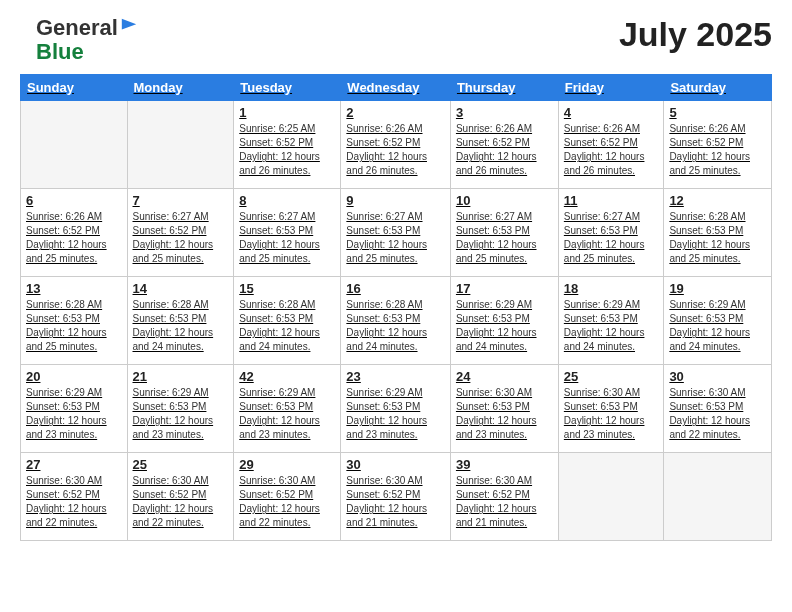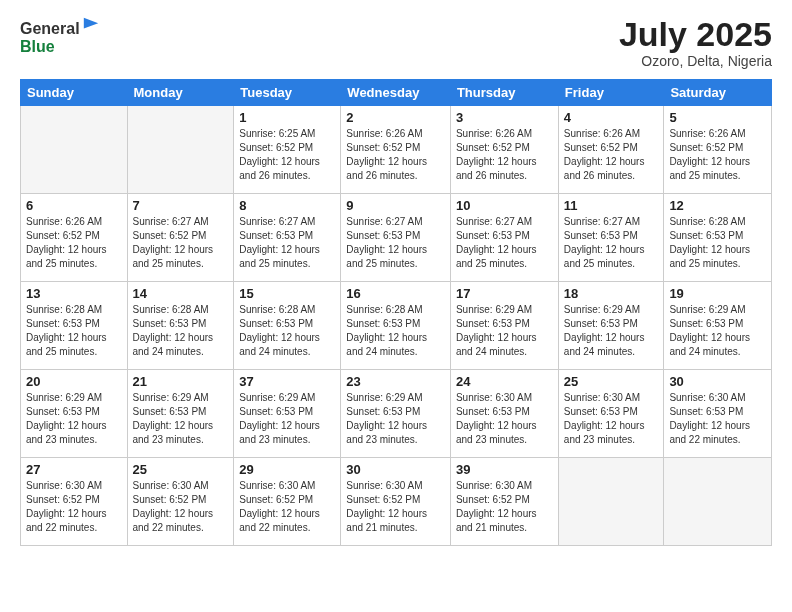"General" .logo-text { font-size: 16px -> 22px; margin-left: none -> 16px }
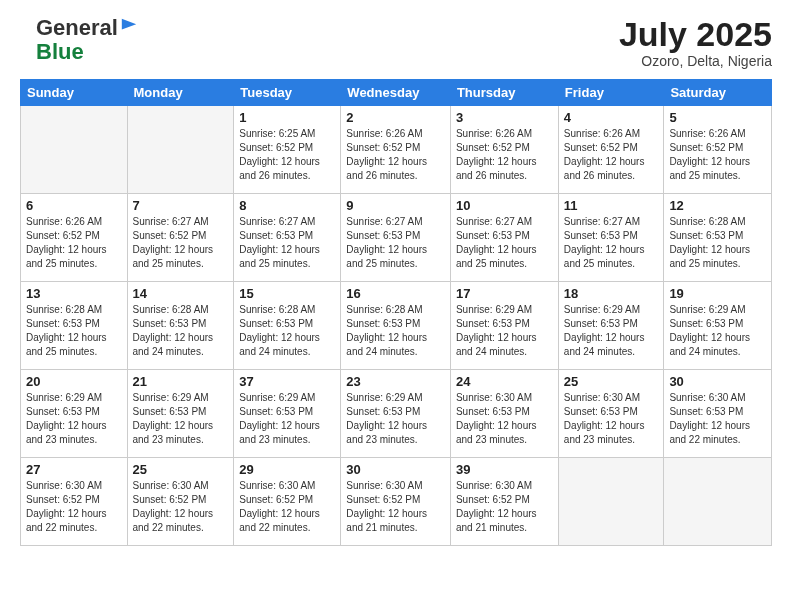"Ozoro, Delta, Nigeria" div.location { html: <div>Ozoro, Delta, Nigeria</div> -> none }
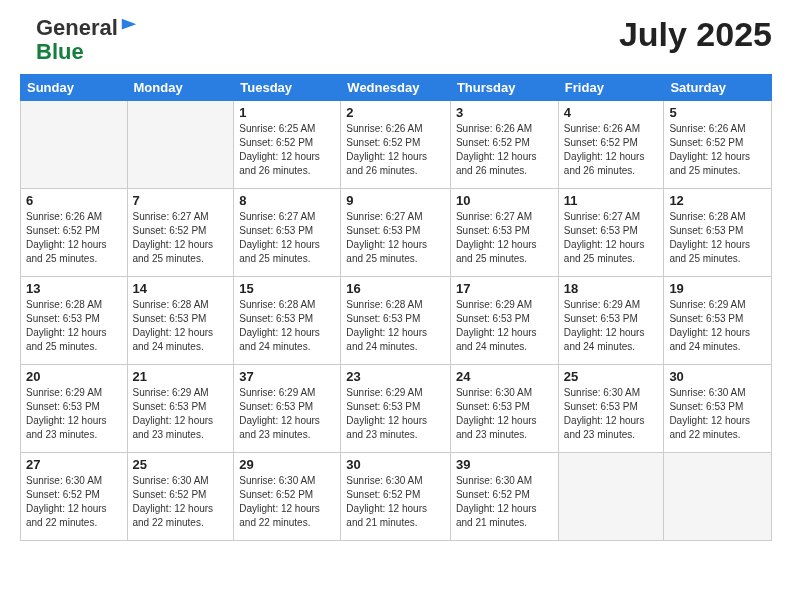"Sunday" .calendar { text-decoration: none -> underline }
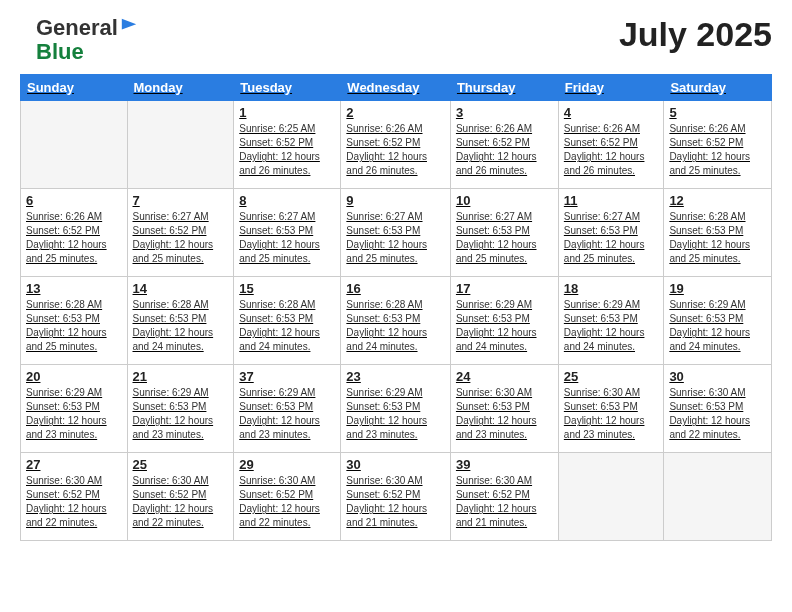"37" span.day-num { text: 37 -> 42 }
